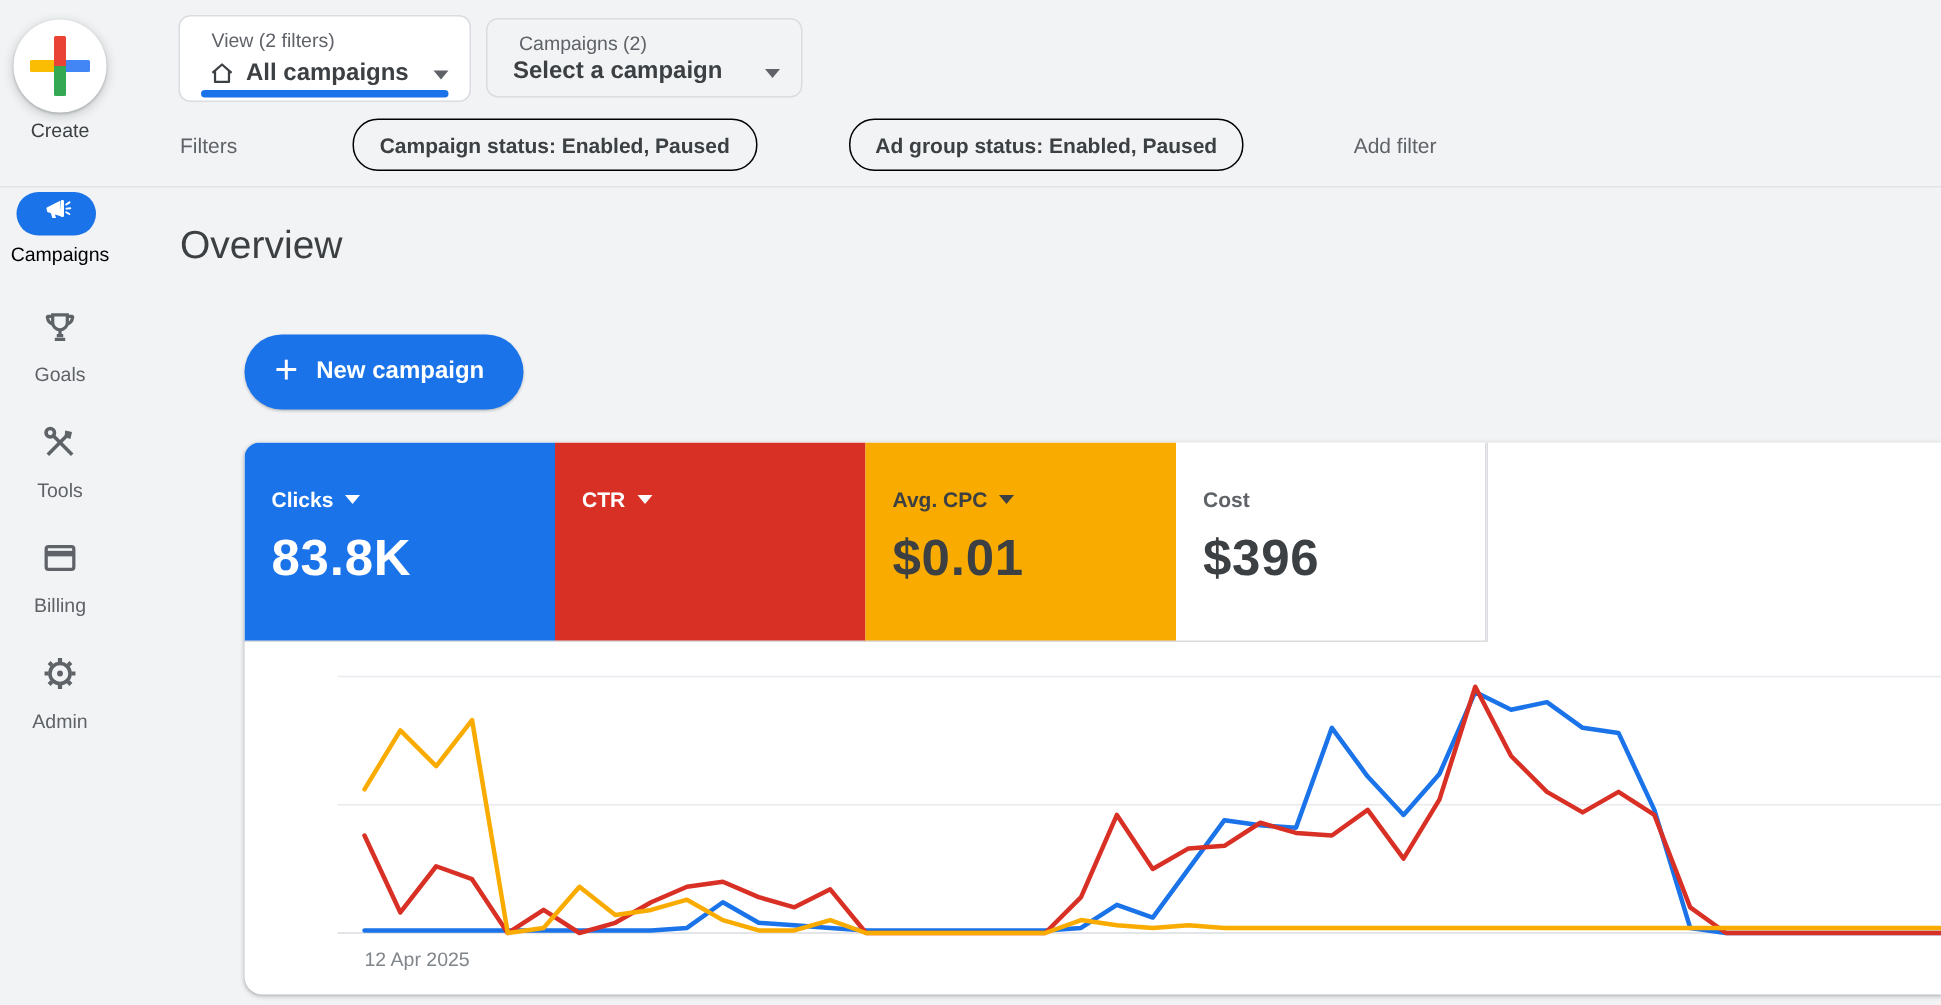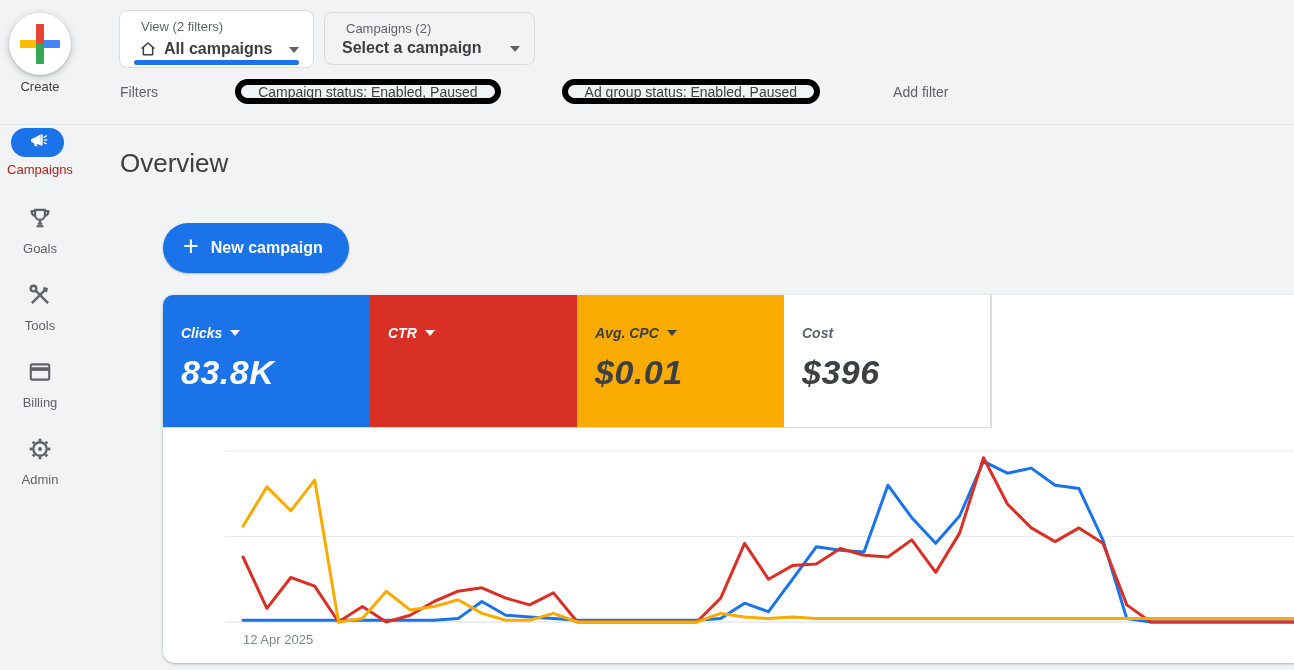"Campaign status: Enabled, Paused" .chip { border: 6px solid #000000 -> 1px solid #000000; font-weight: normal -> bold; height: 25px -> 35px }
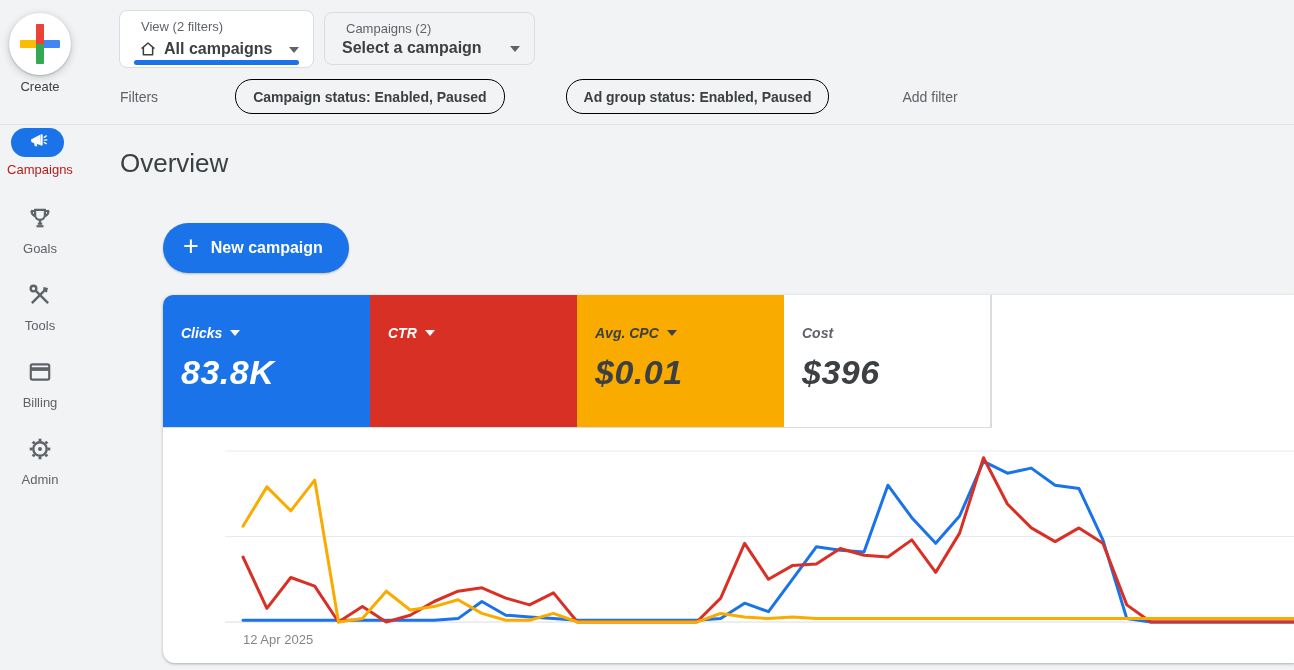"Campaigns" .nav-label.active { color: #b91c1c -> #000000 }
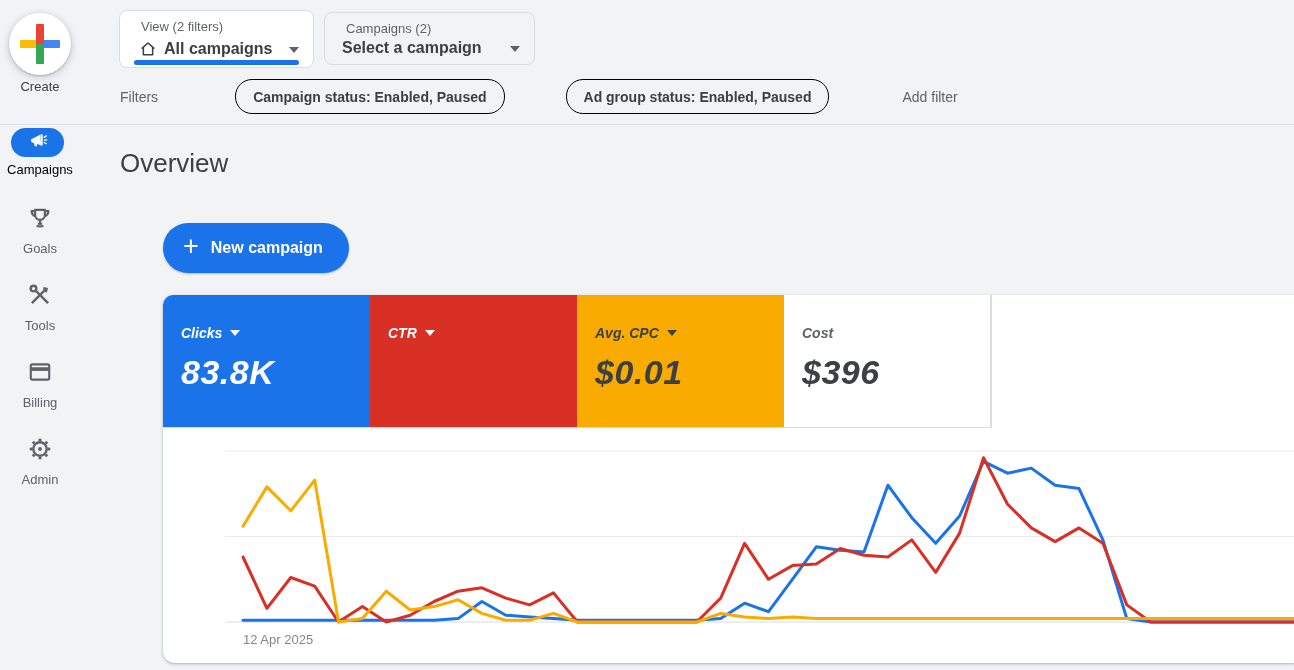"Clicks" .scorecard { font-style: italic -> none }
